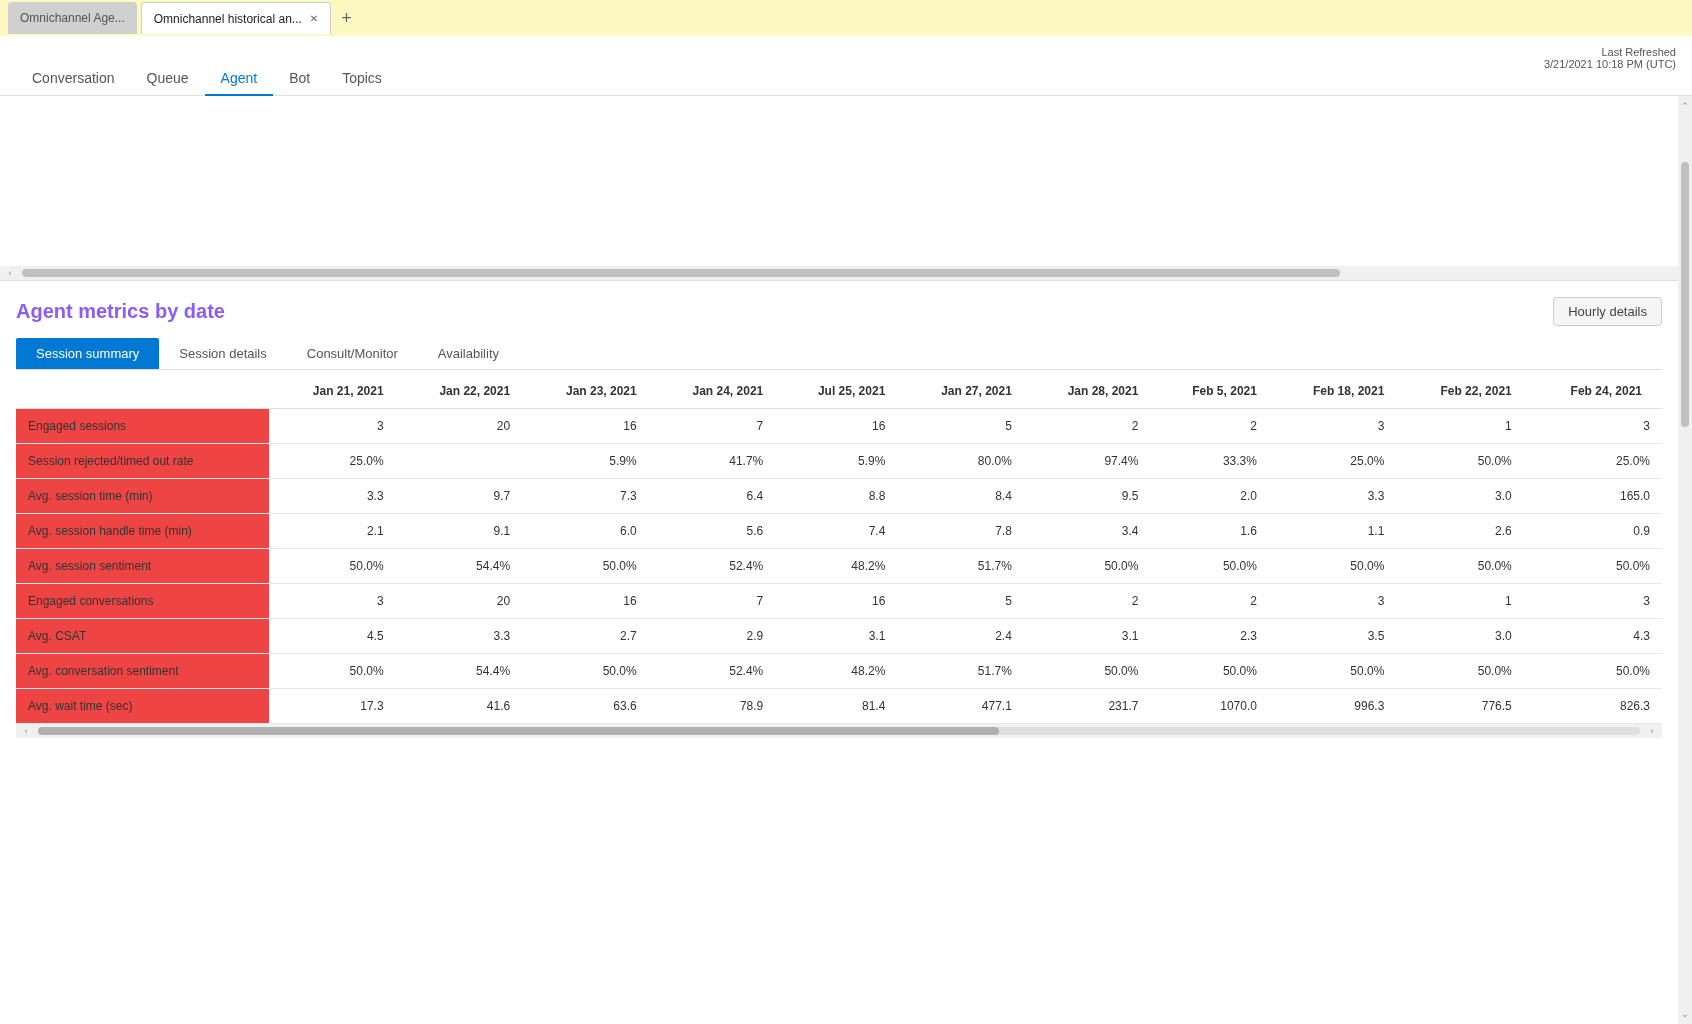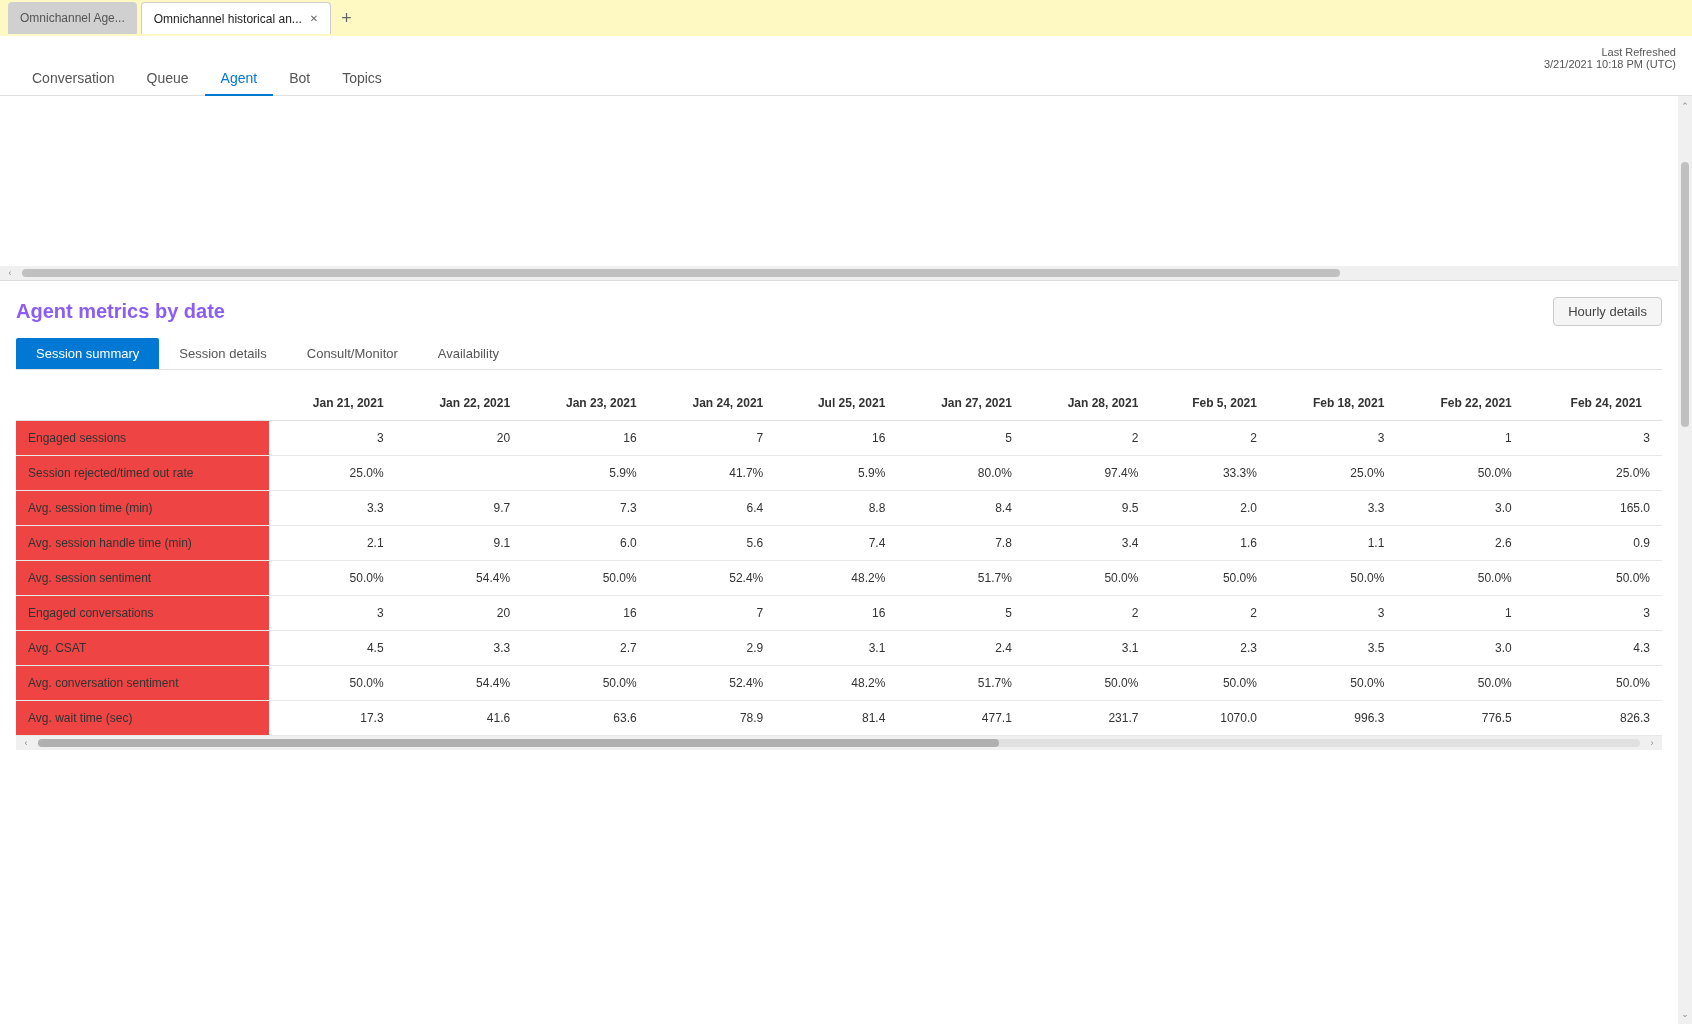"Session summary" .sub-tabs { margin-bottom: 16px -> 4px }
